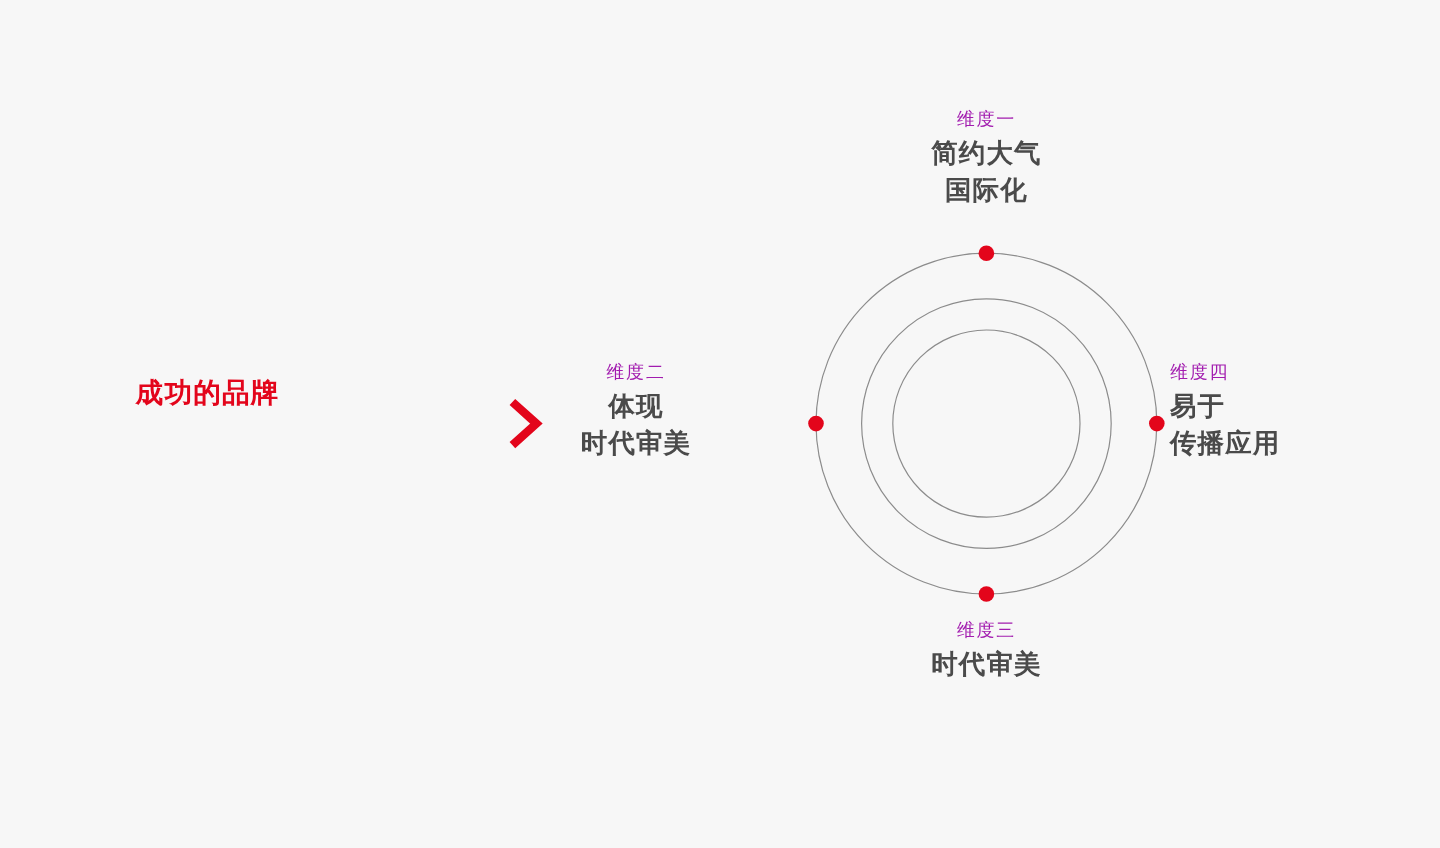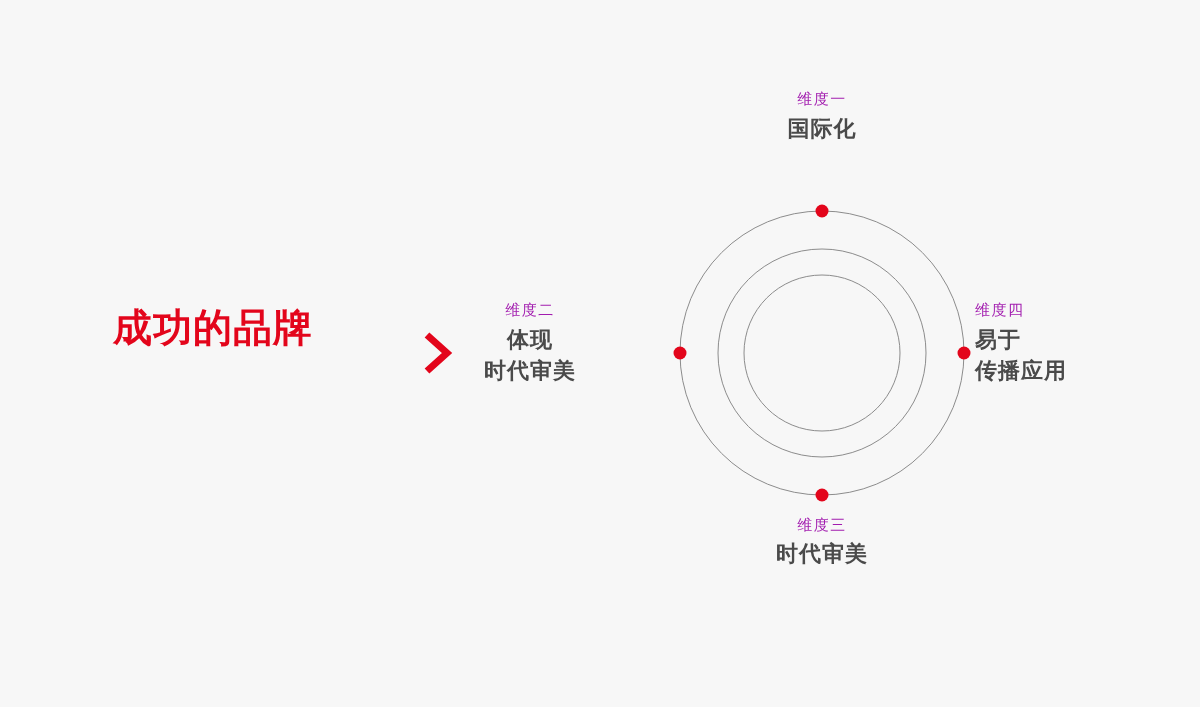"简约大气" span.title { html: none -> <span>简约大气</span> }
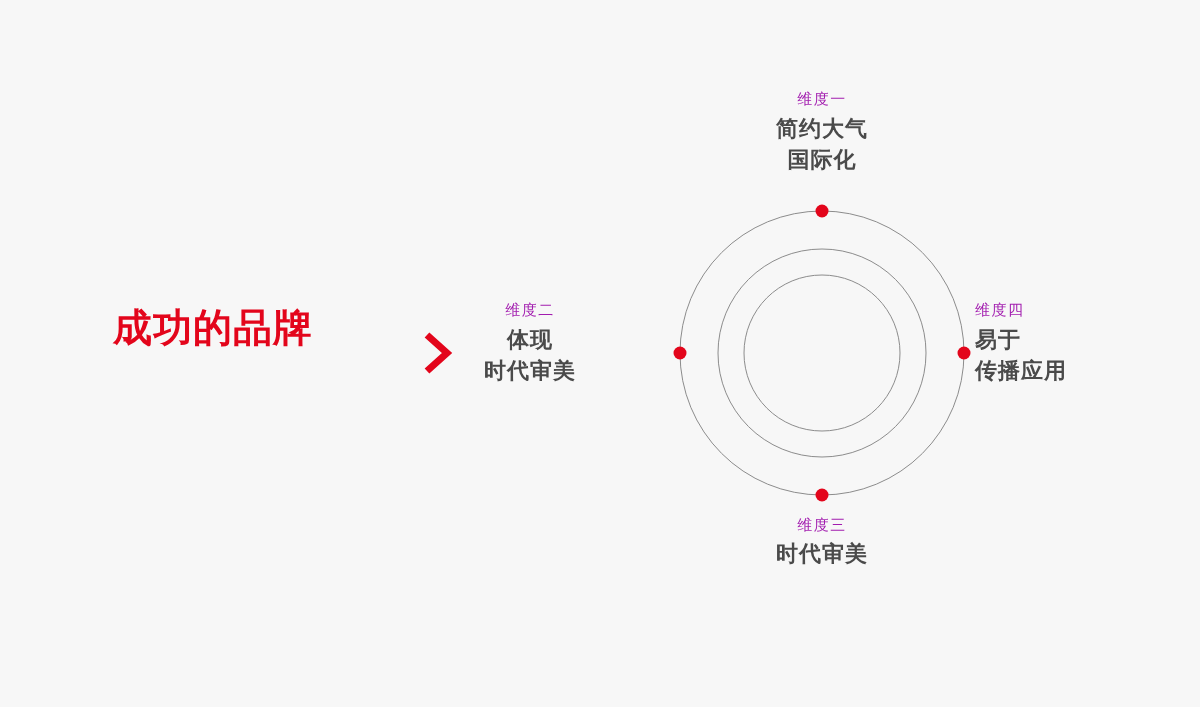"成功的品牌" .headline { font-size: 39px -> 23px }
